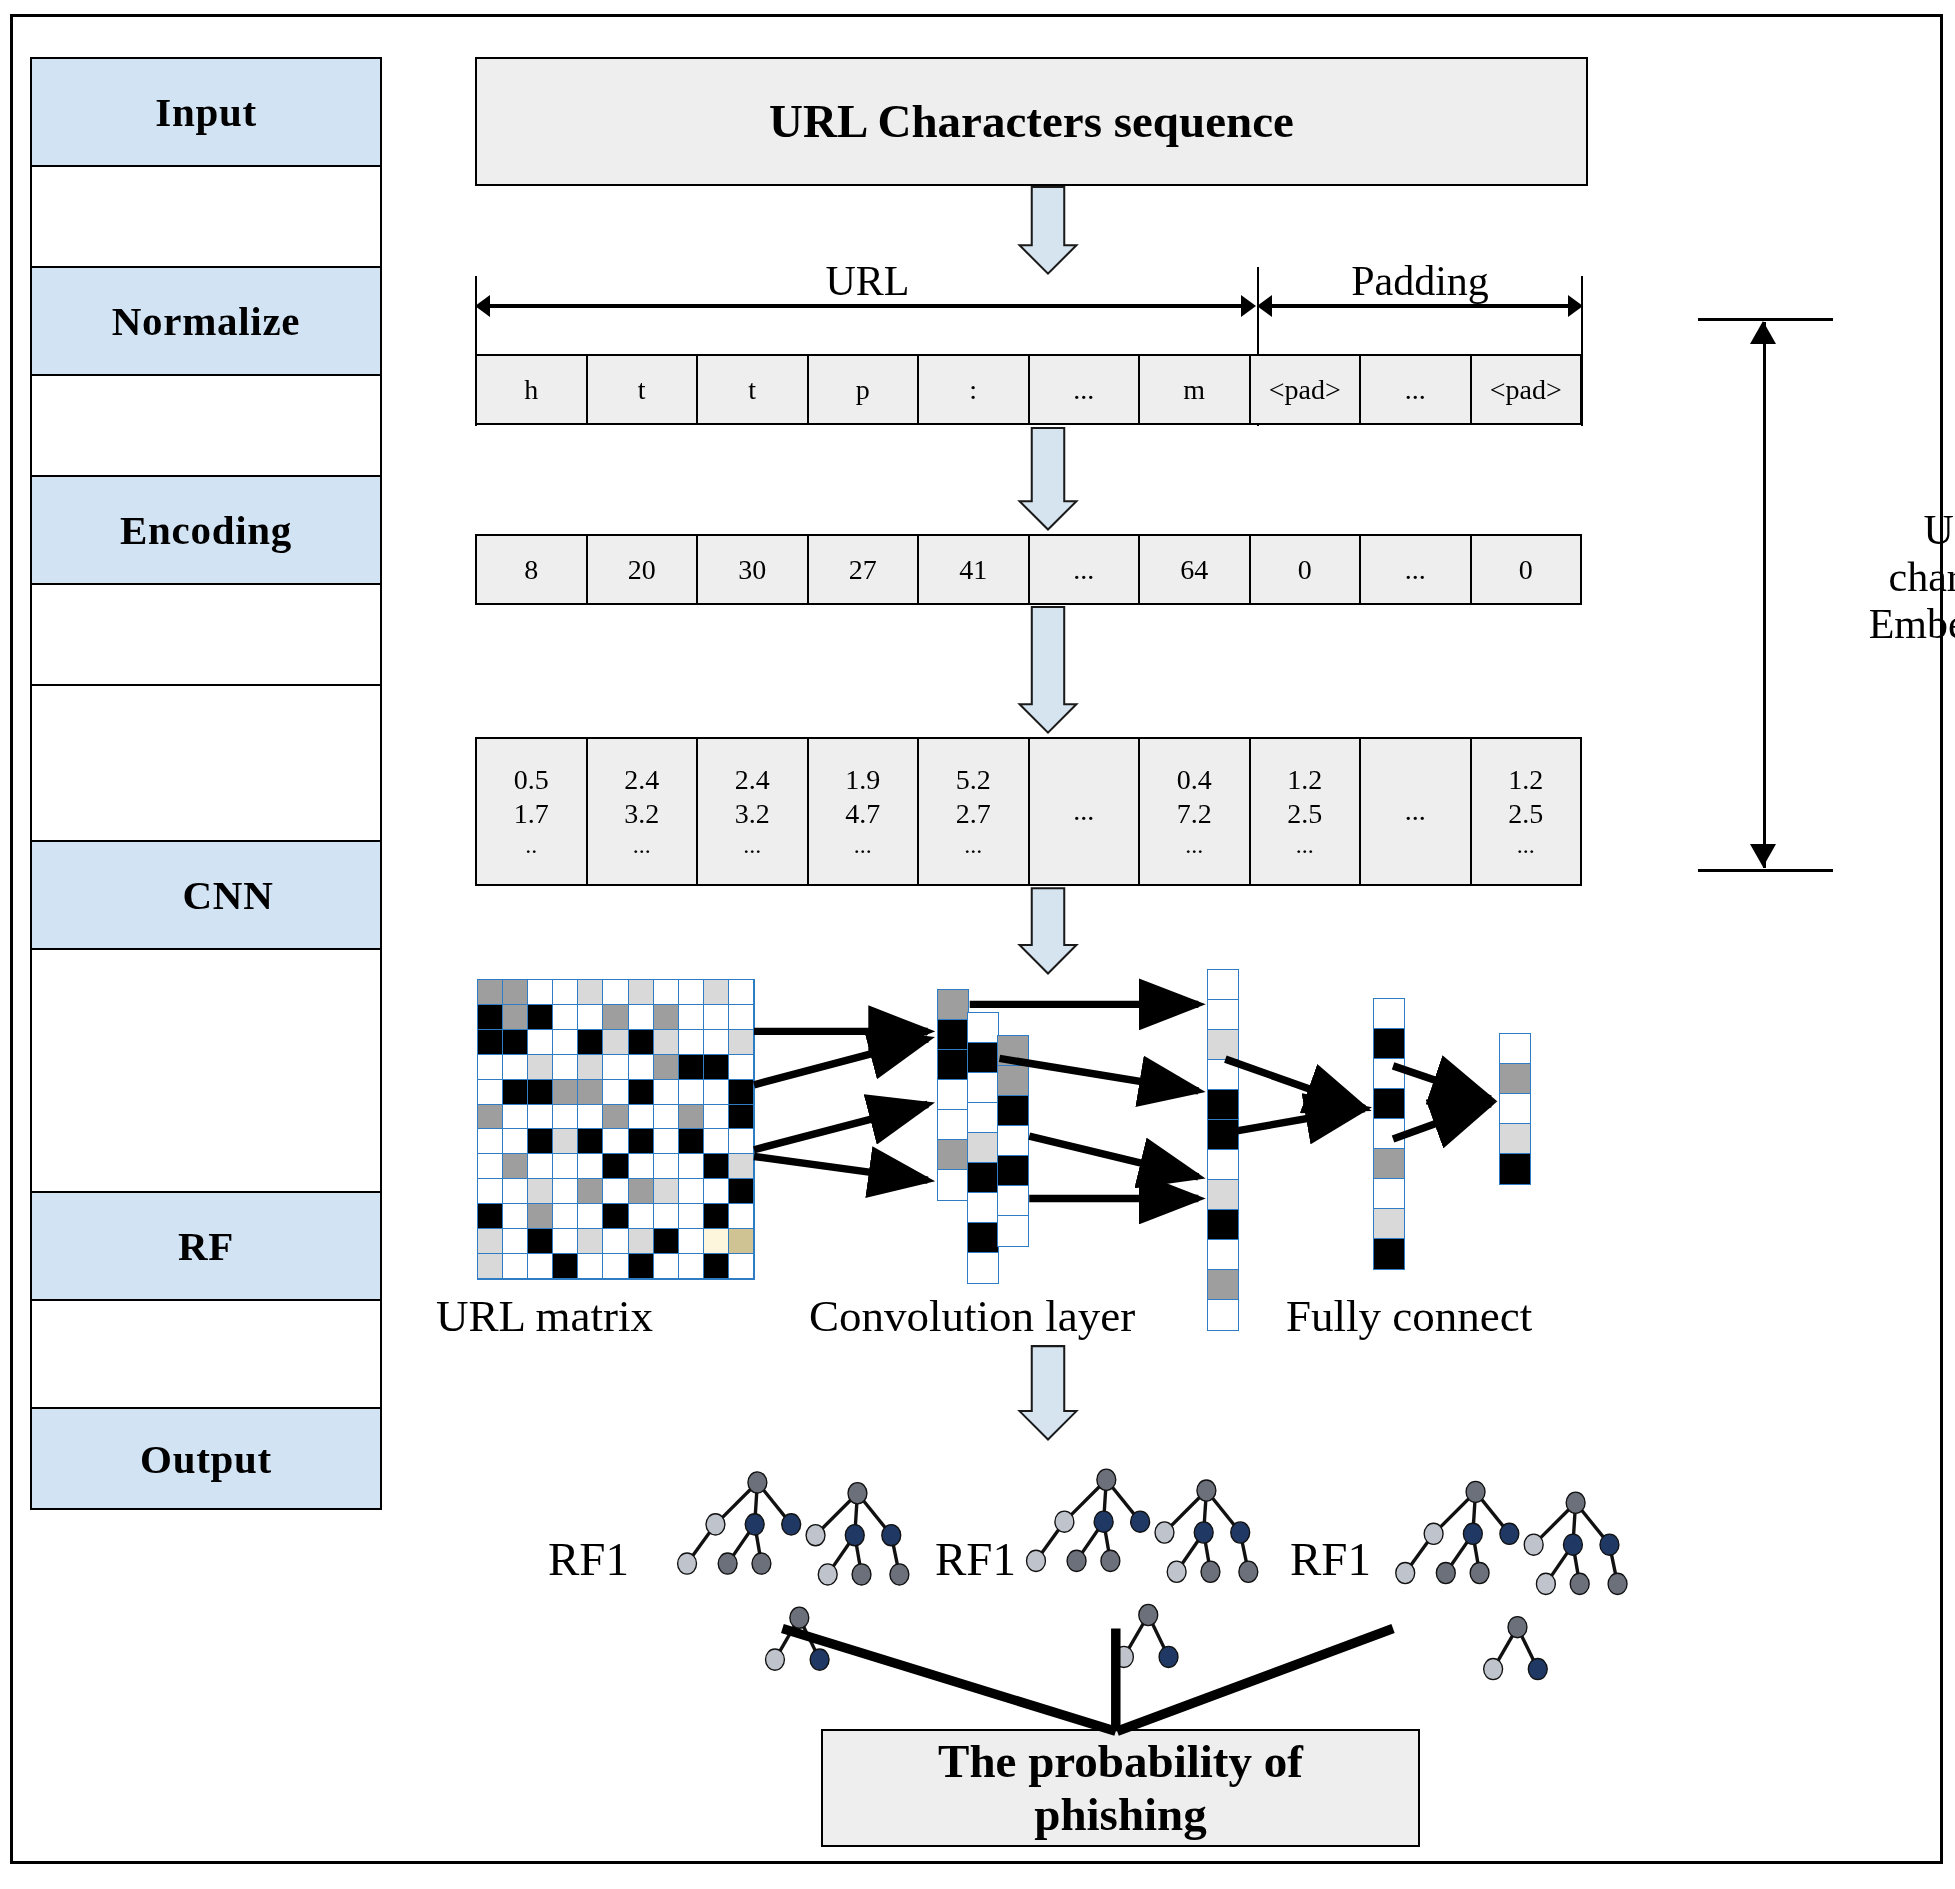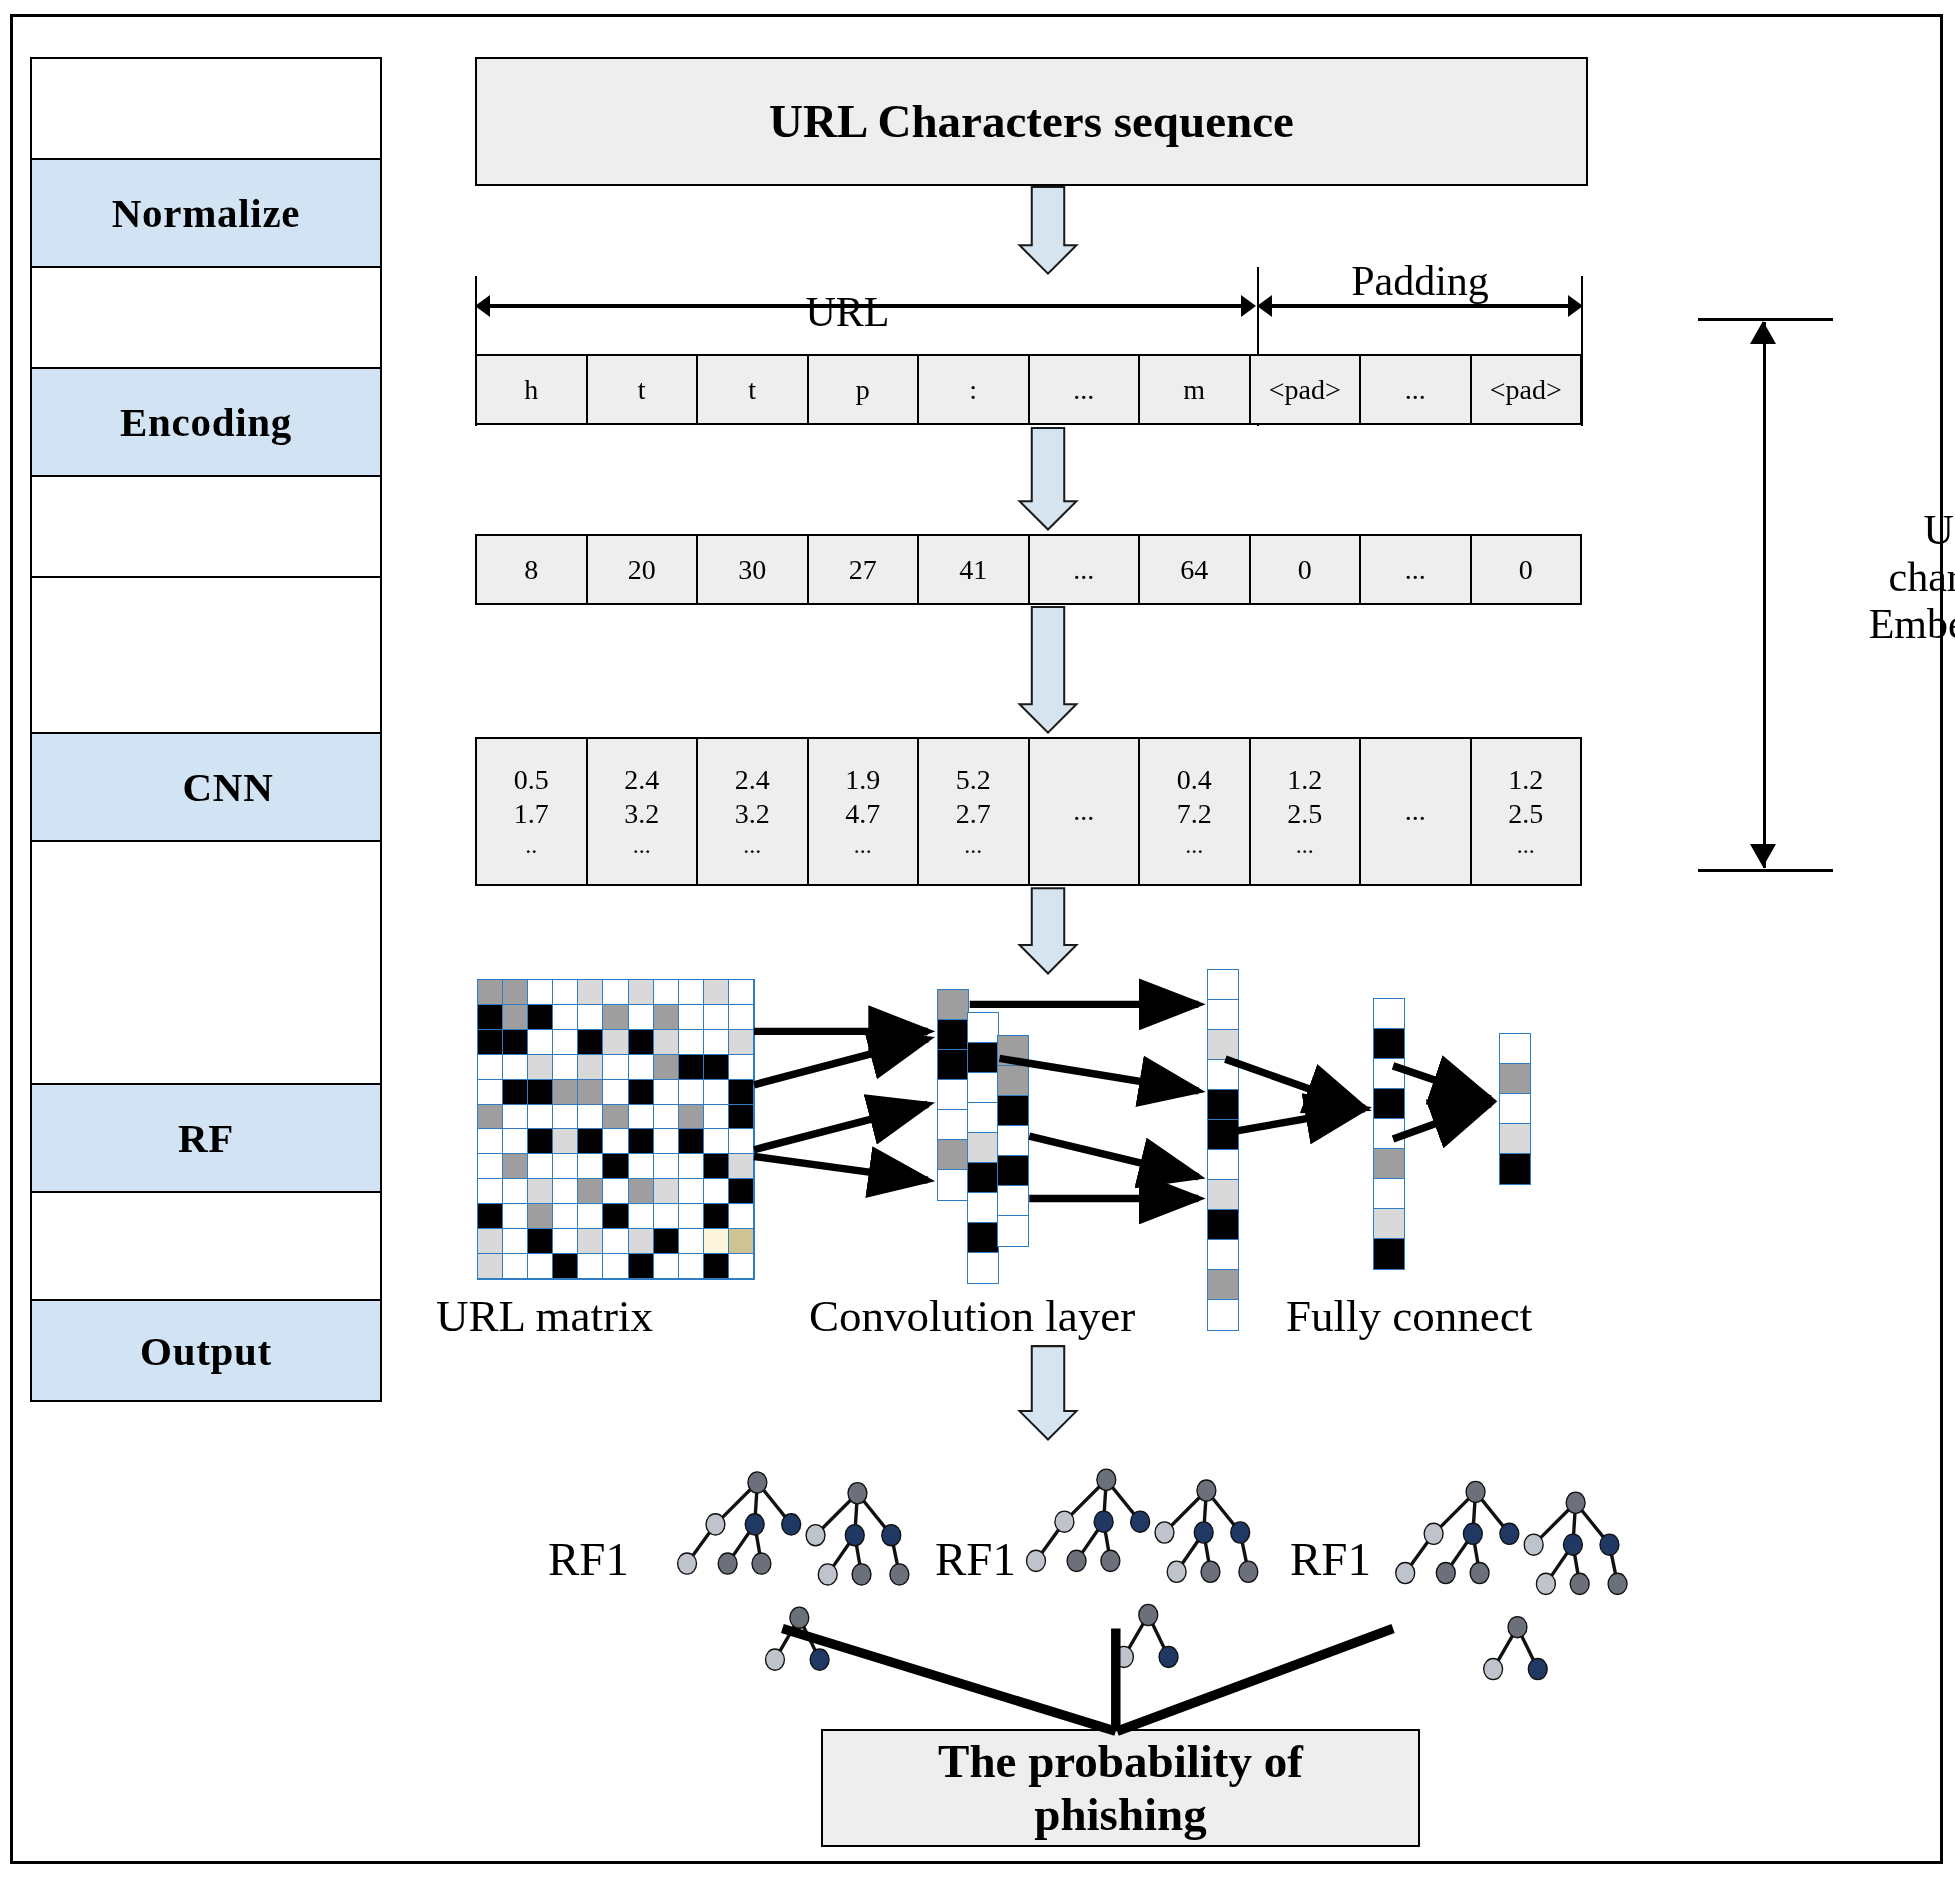"Input" div.srow { html: none -> <div> <span>Input</span> </div> }
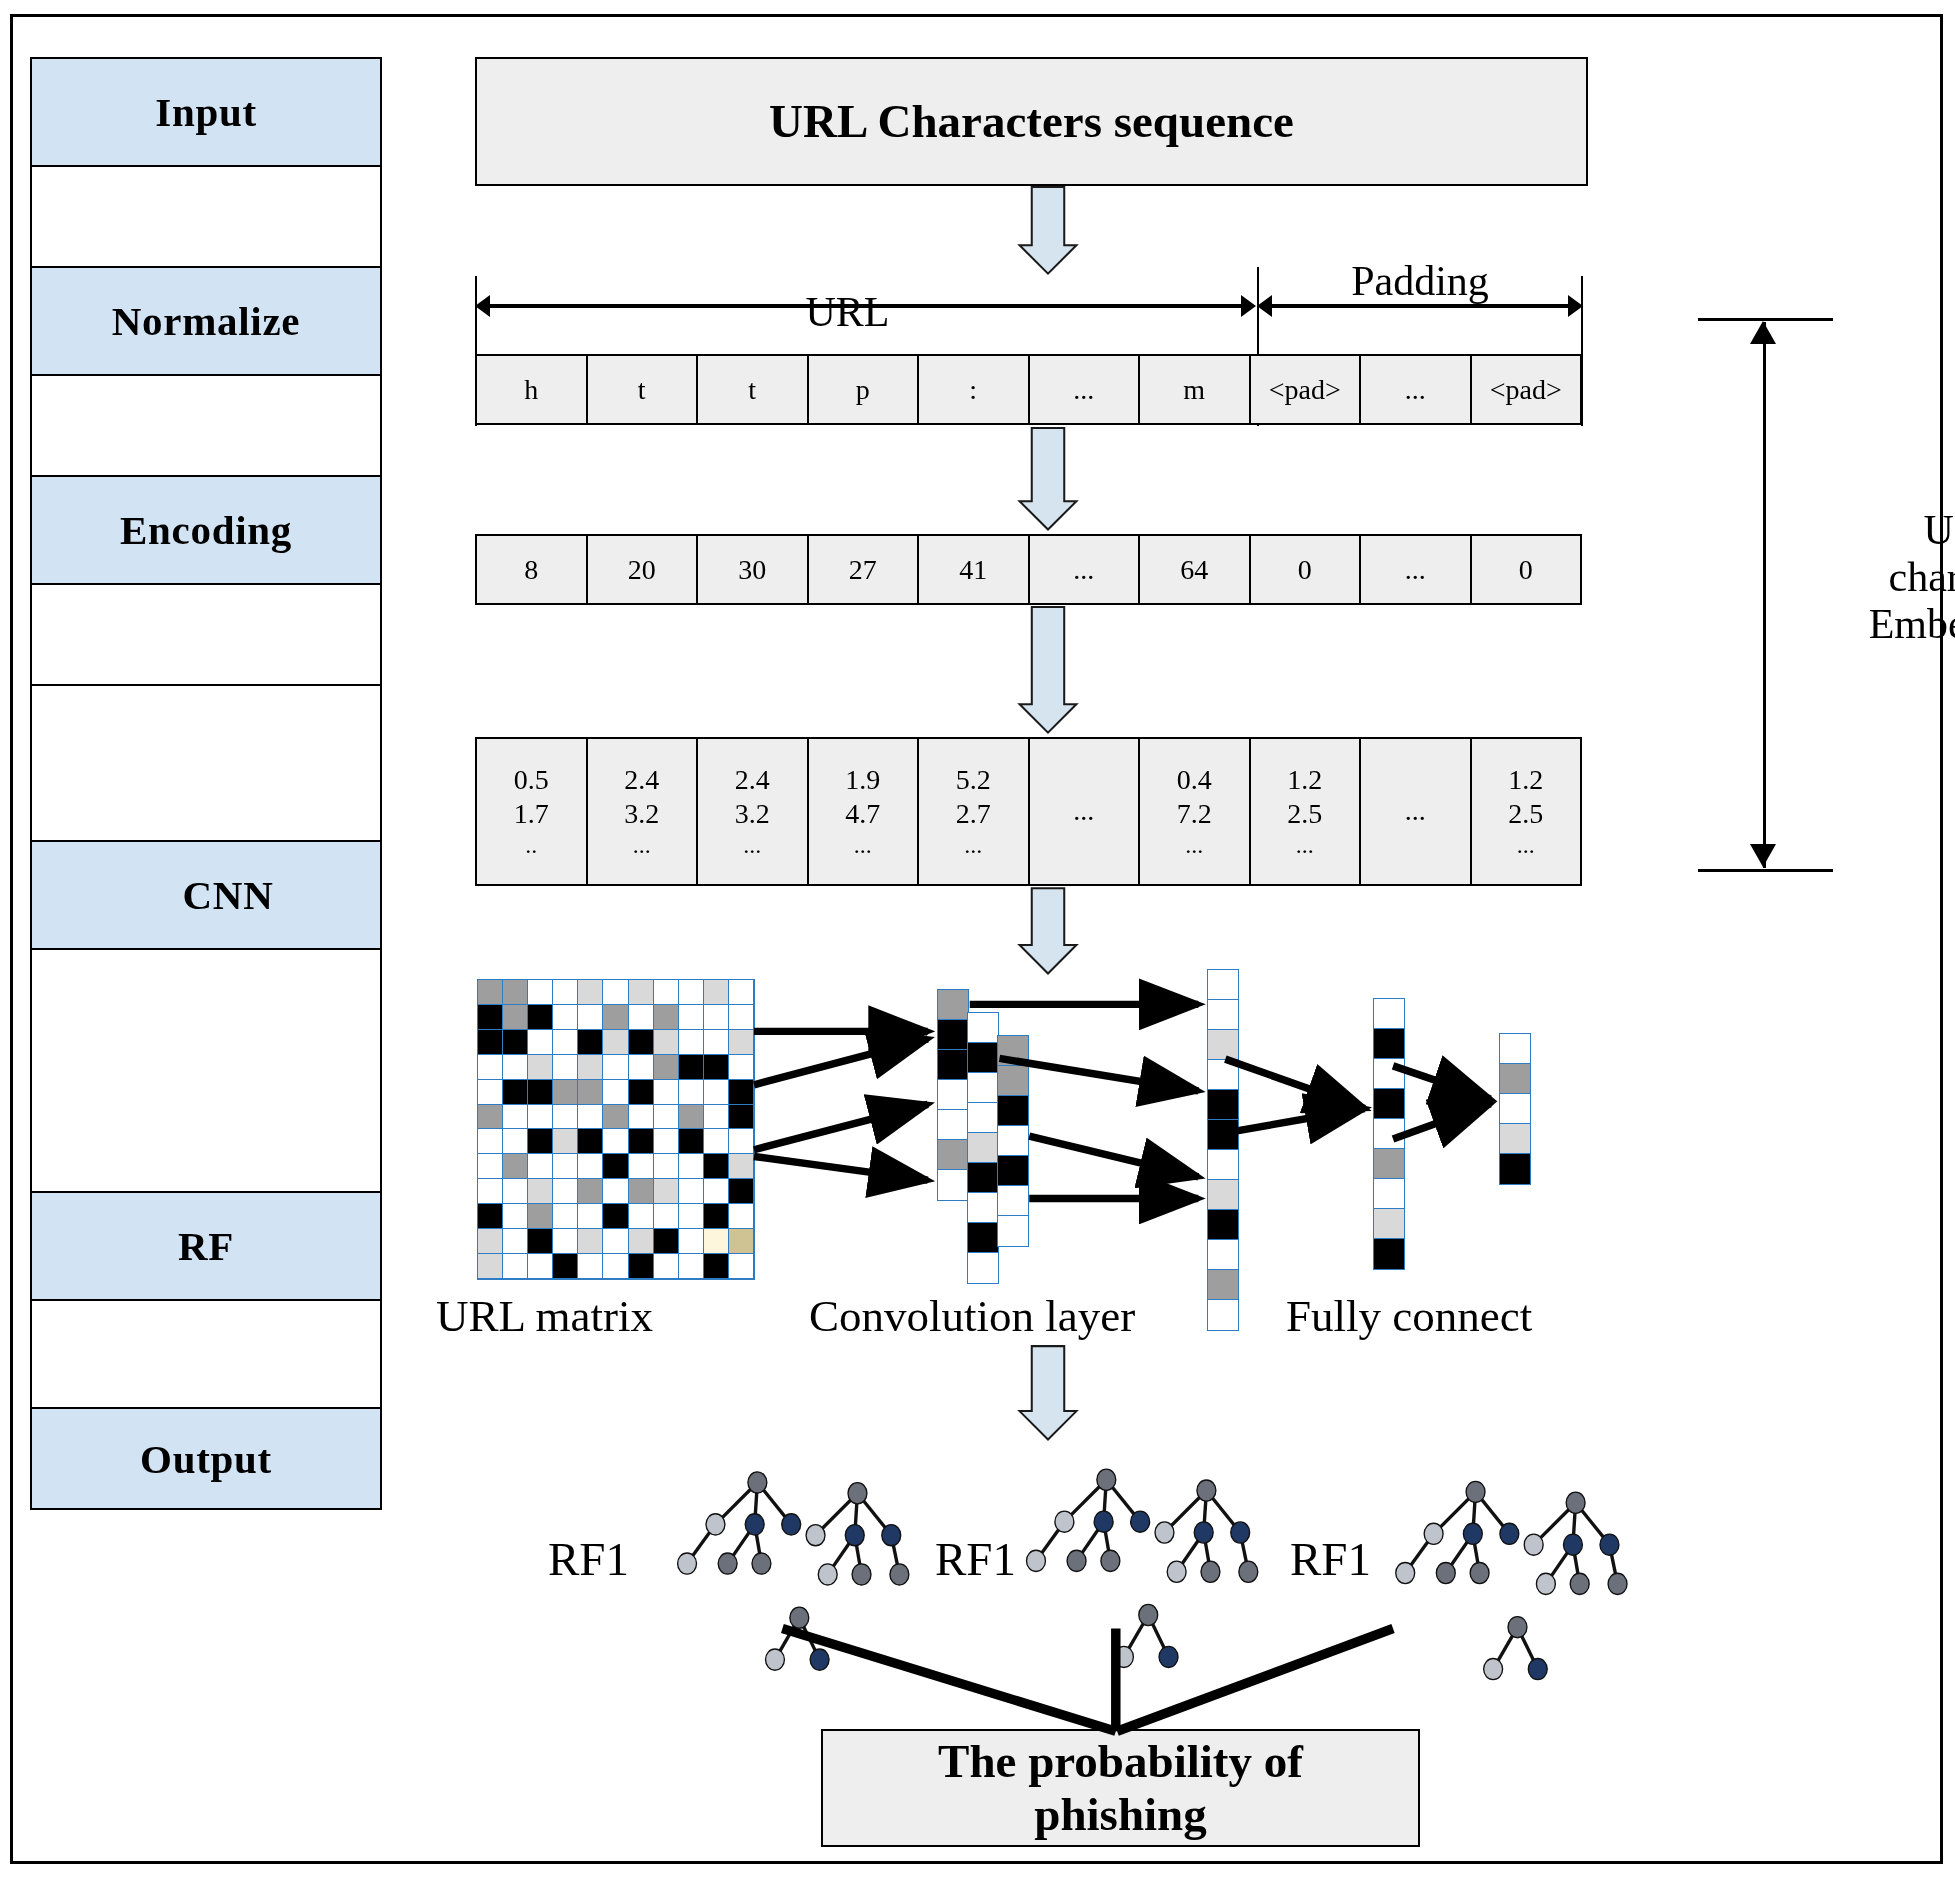"URL" div.mlabel { left: 457px -> 477px; margin-top: 31px -> none }
